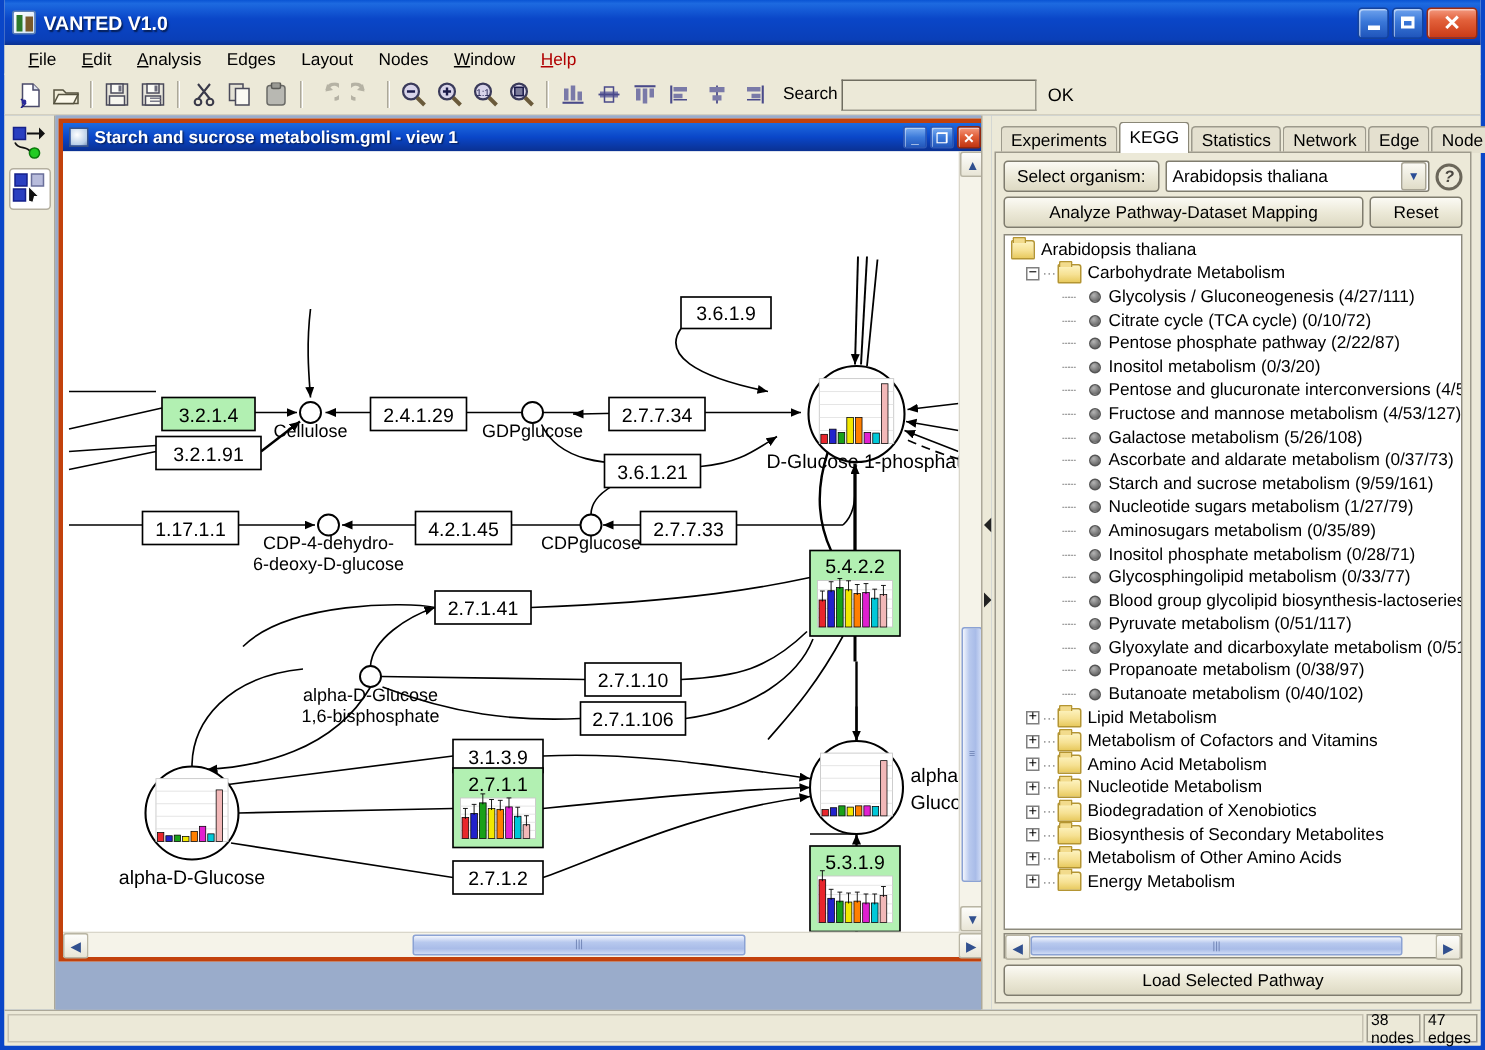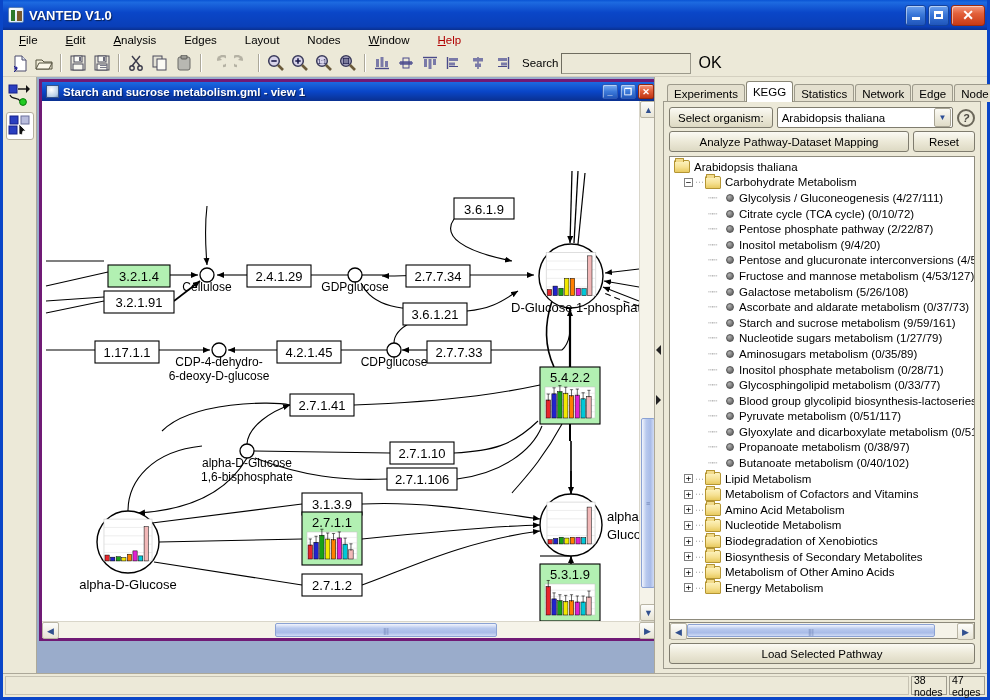"File" .menubar { gap: 12px -> 1px }
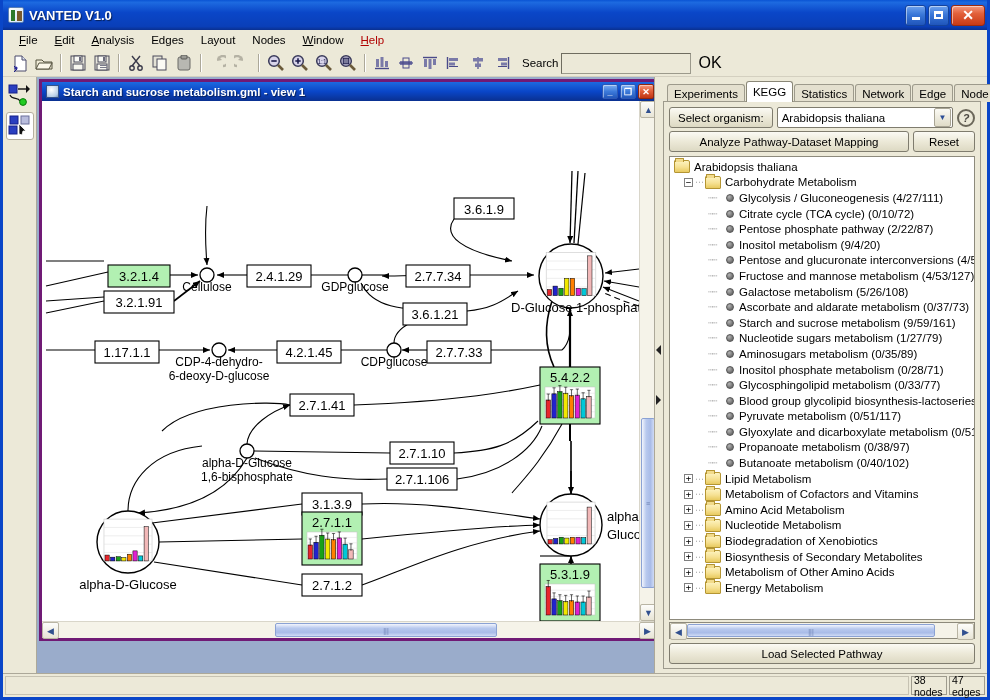"OK" .ok-label { font-size: 16px -> 12px }
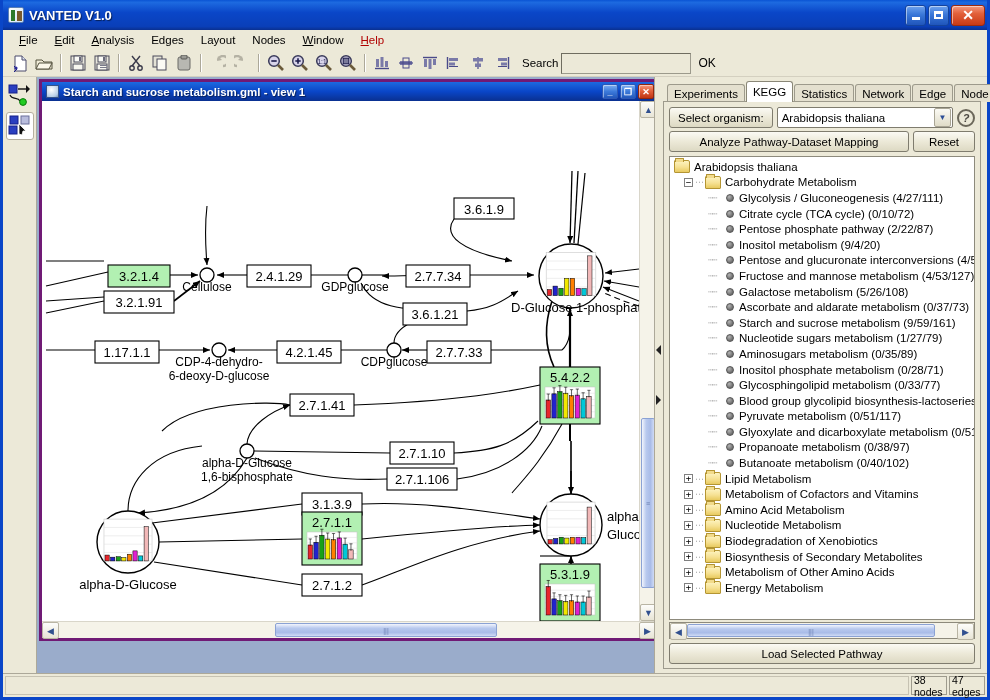"Starch and sucrose metabolism.gml -" .mdi { border: 3px solid #701a75 -> 3px solid #c2410c }
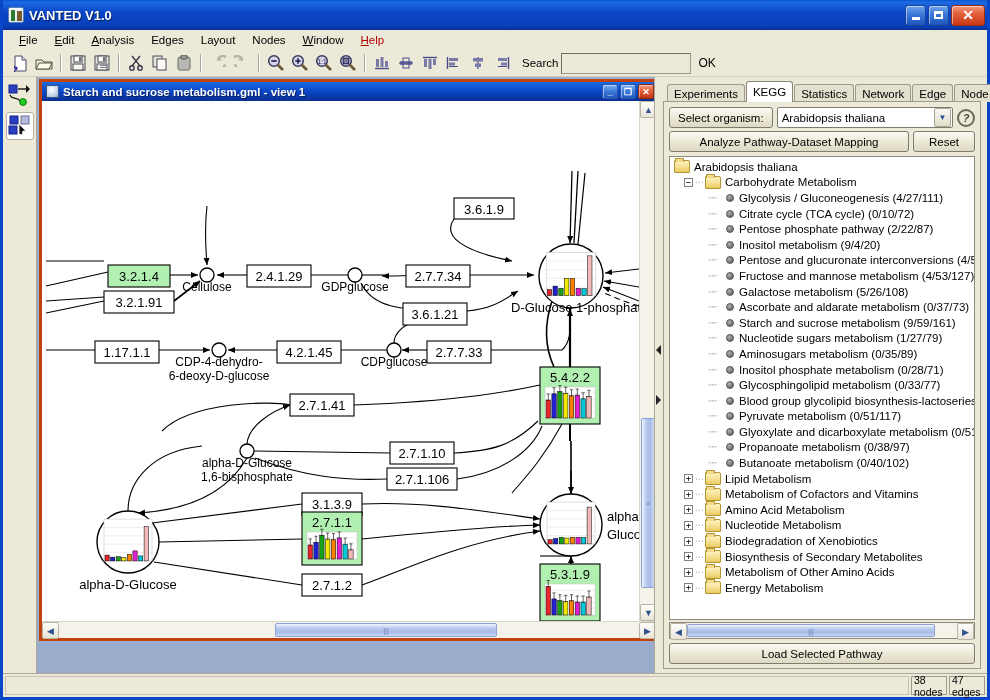"Inositol metabolism (9/4/20)" span { text: 9/4/20 -> 0/3/20 }
